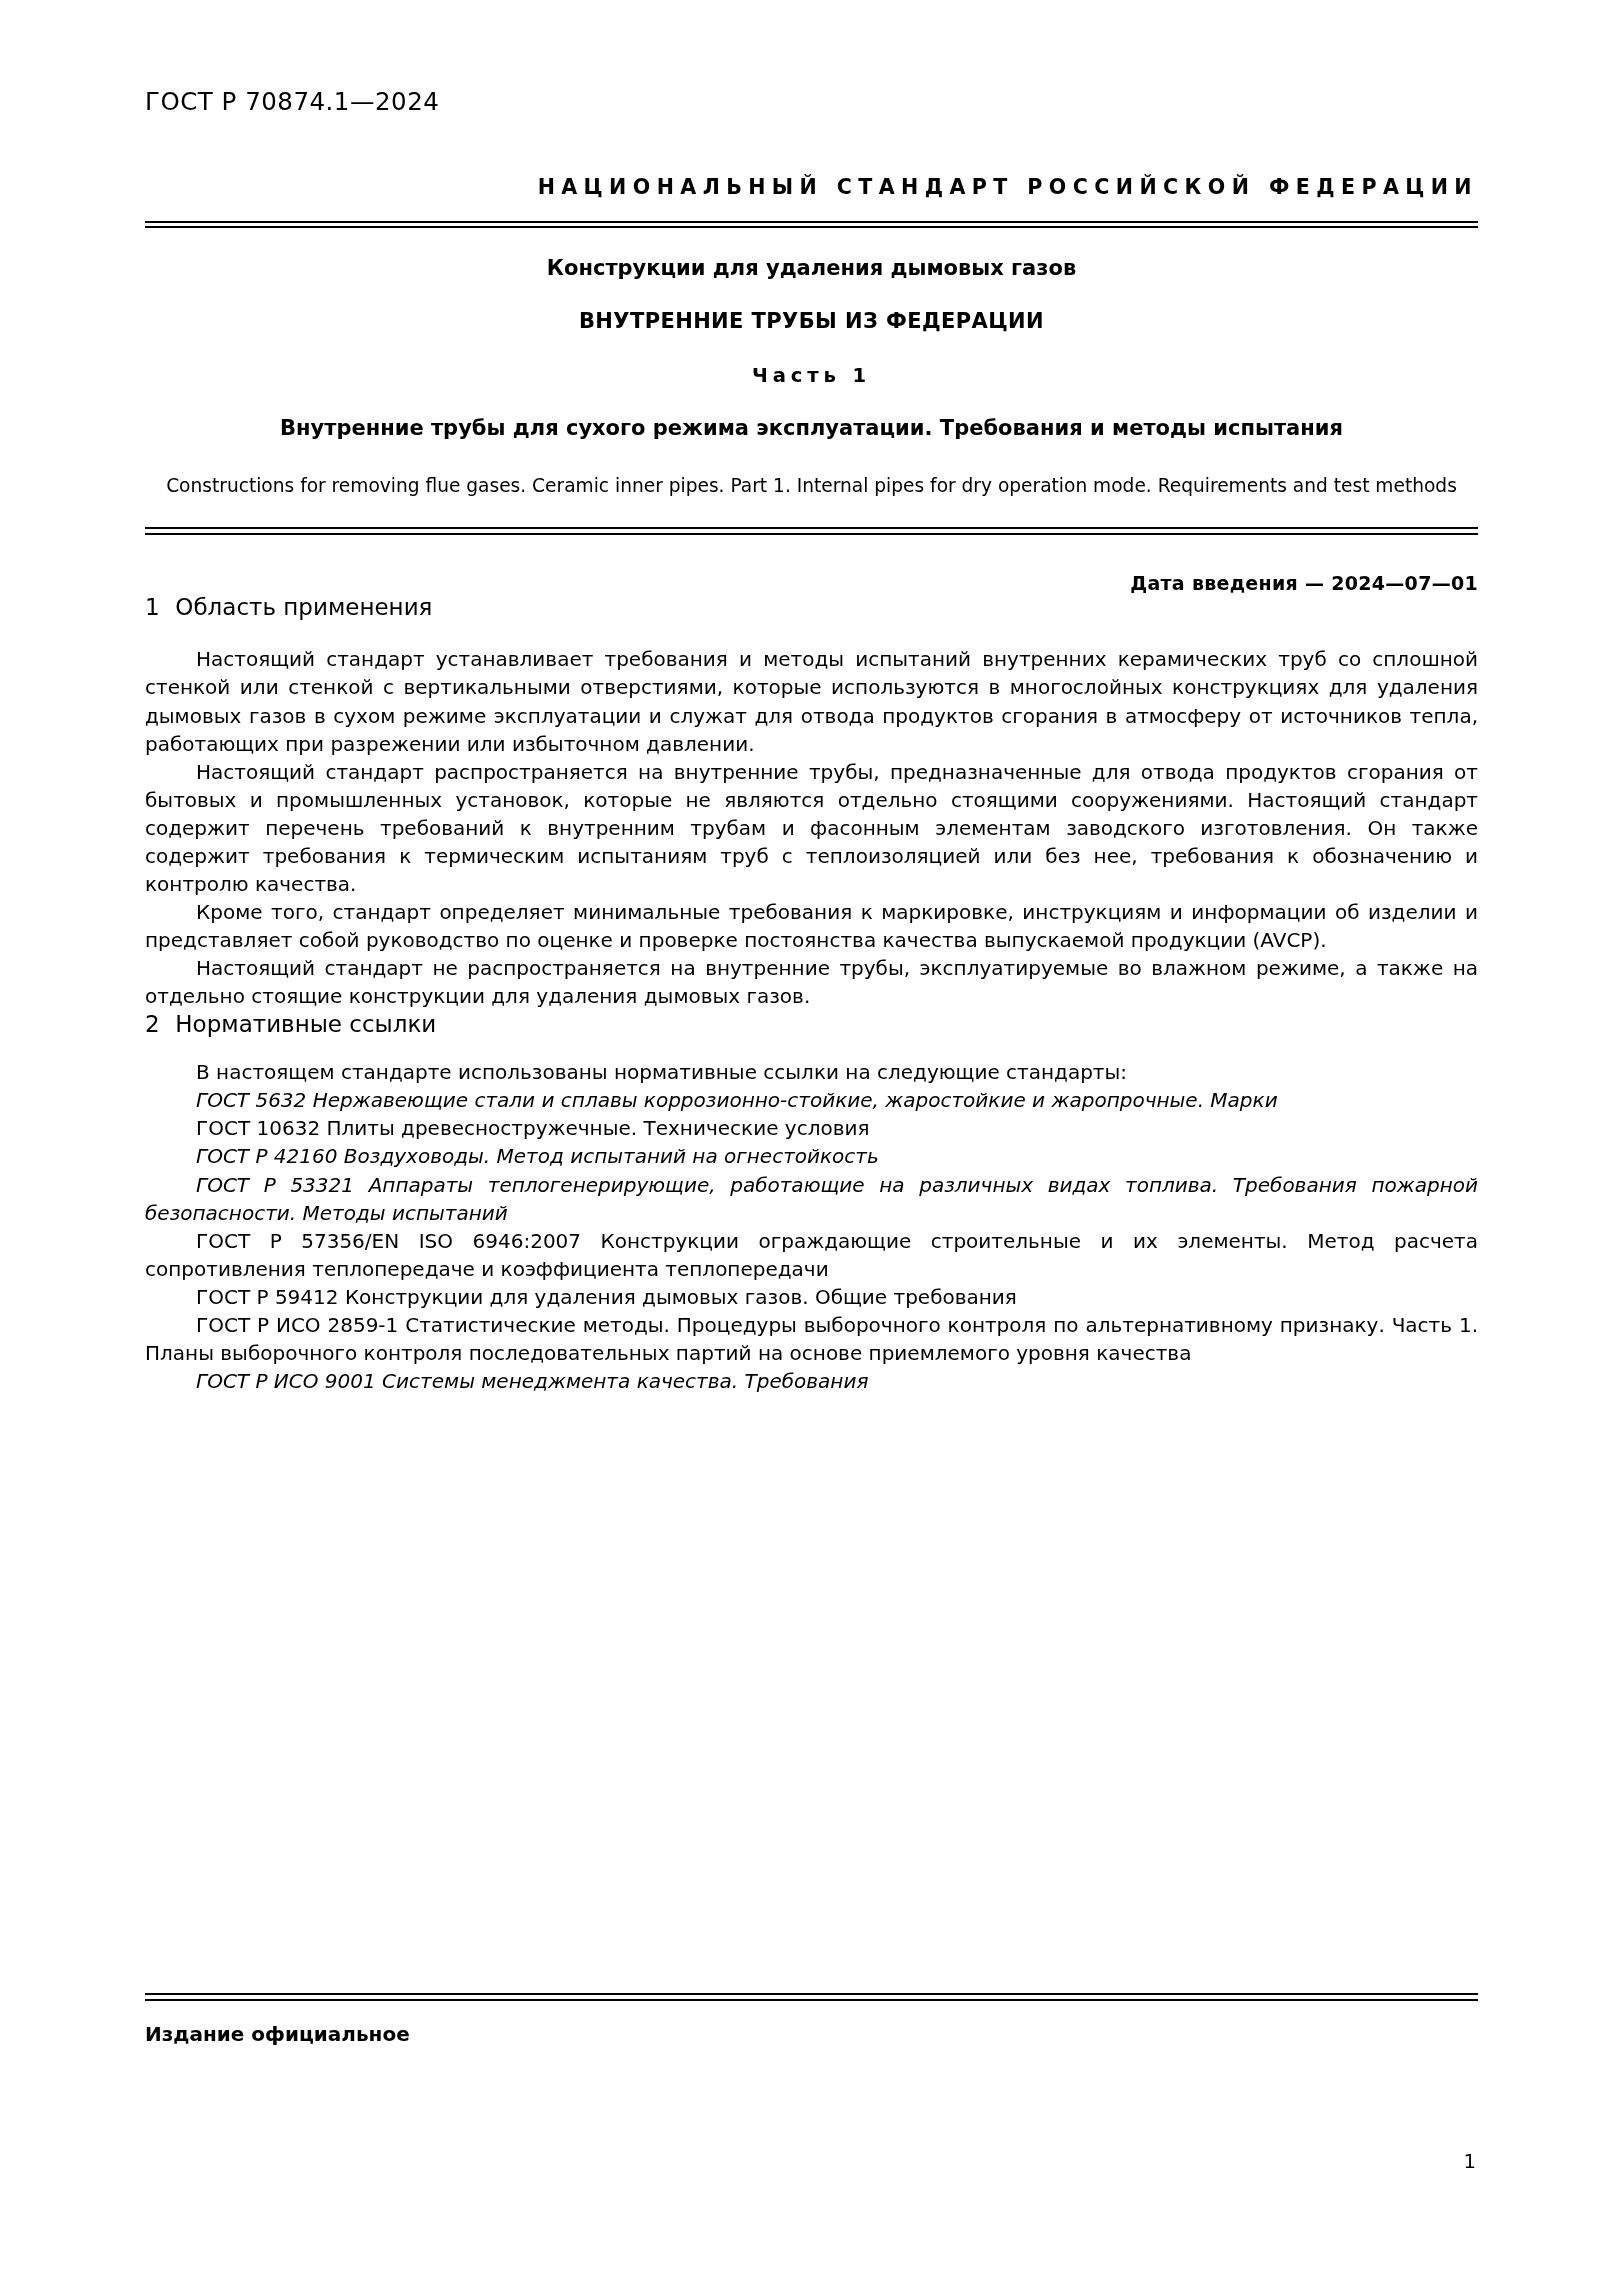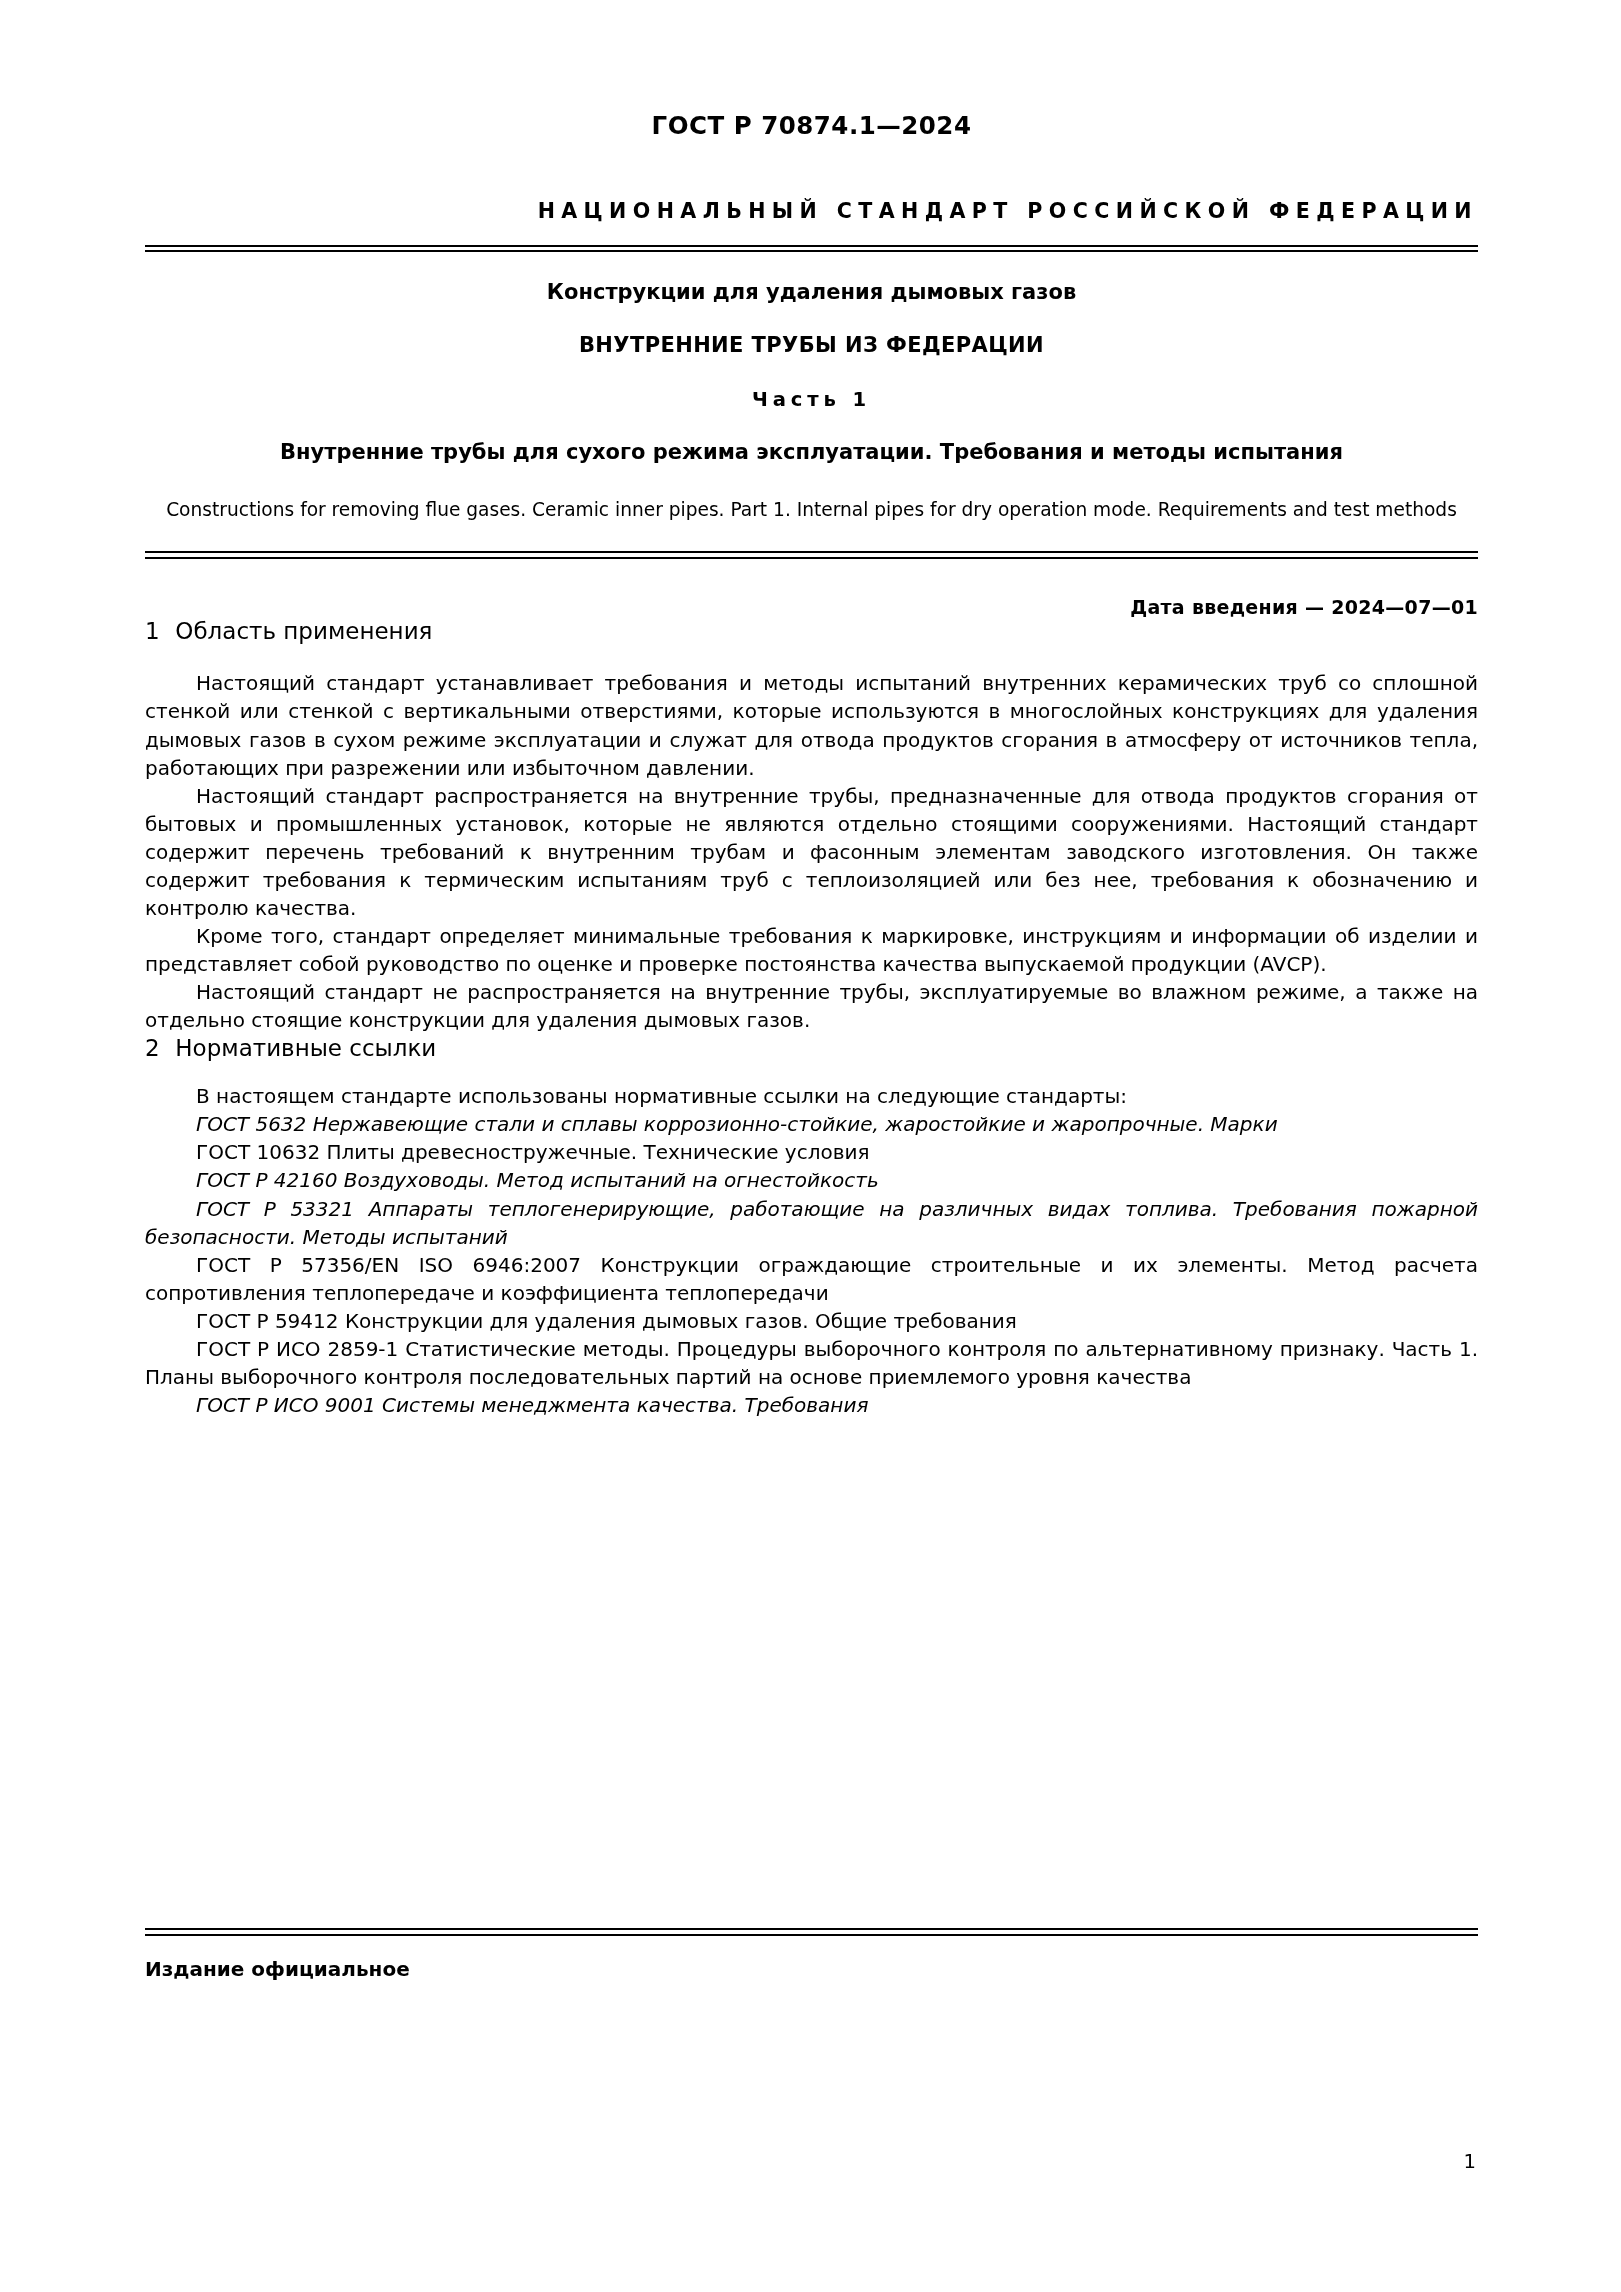"ГОСТ Р 70874.1—2024" .doc-code { font-weight: bold -> normal; padding-top: 111px -> 87px; text-align: center -> left }
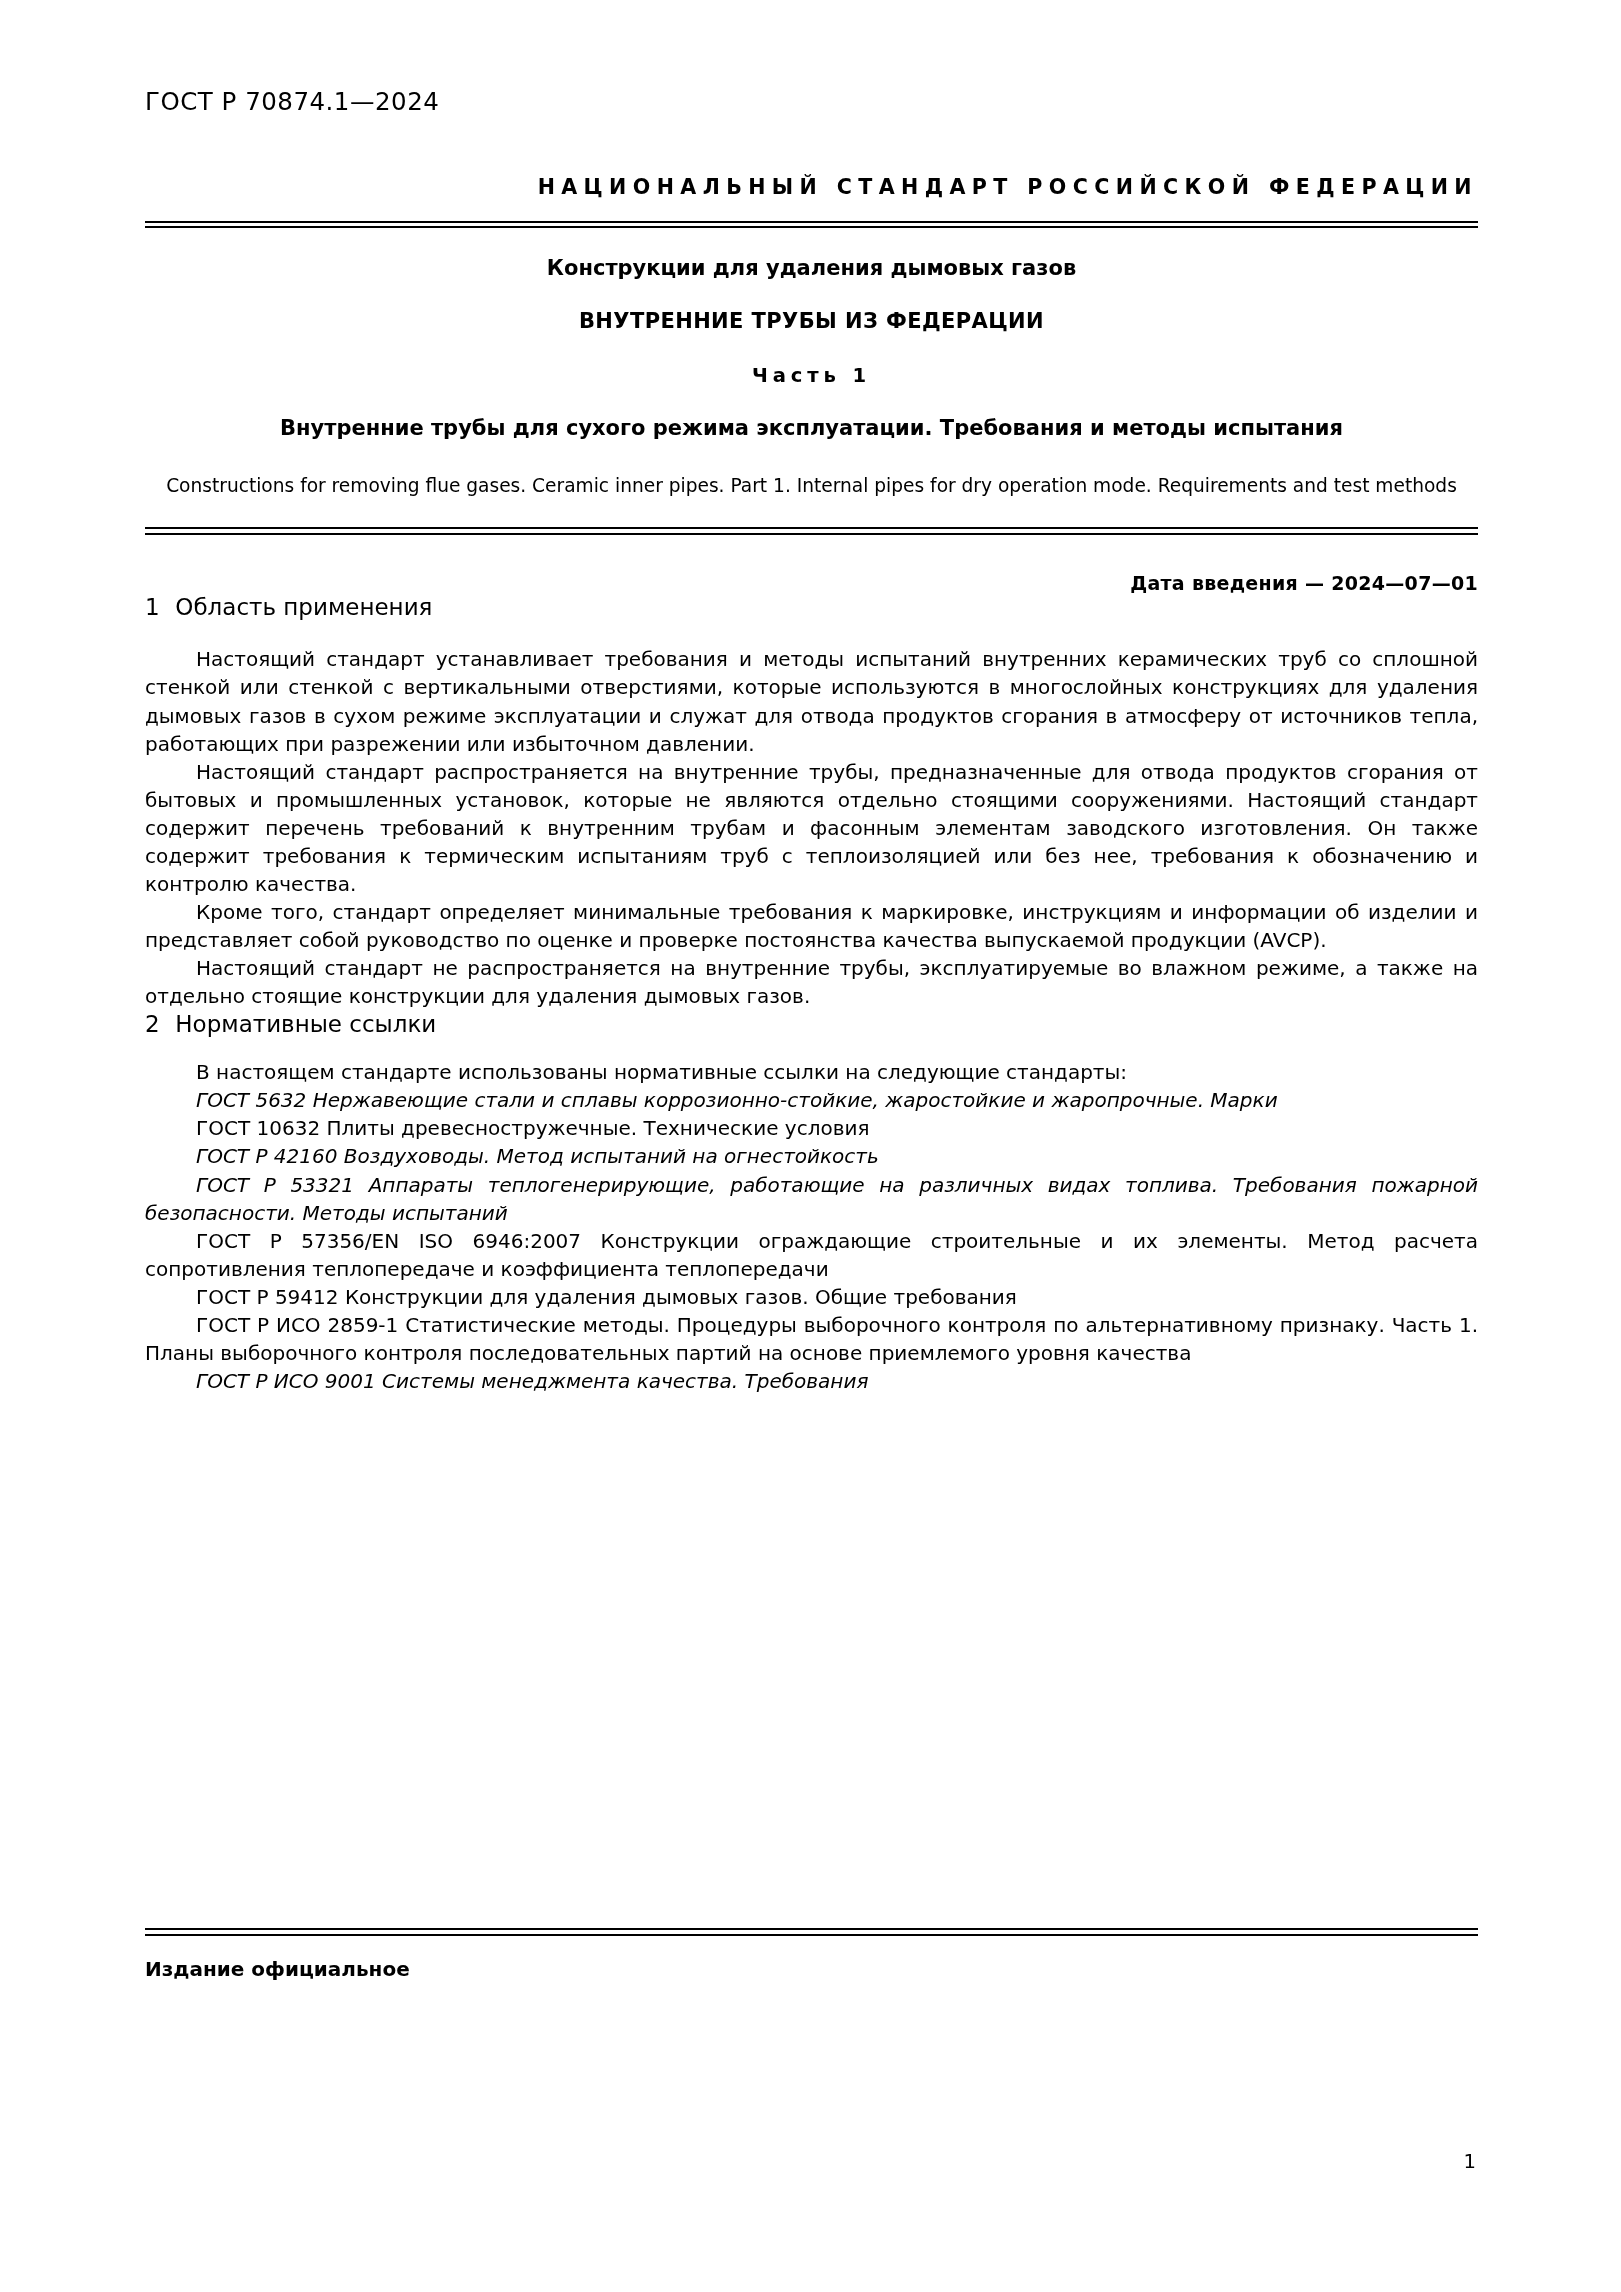"Издание официальное" .bottom-area { top: 1928px -> 1993px }
